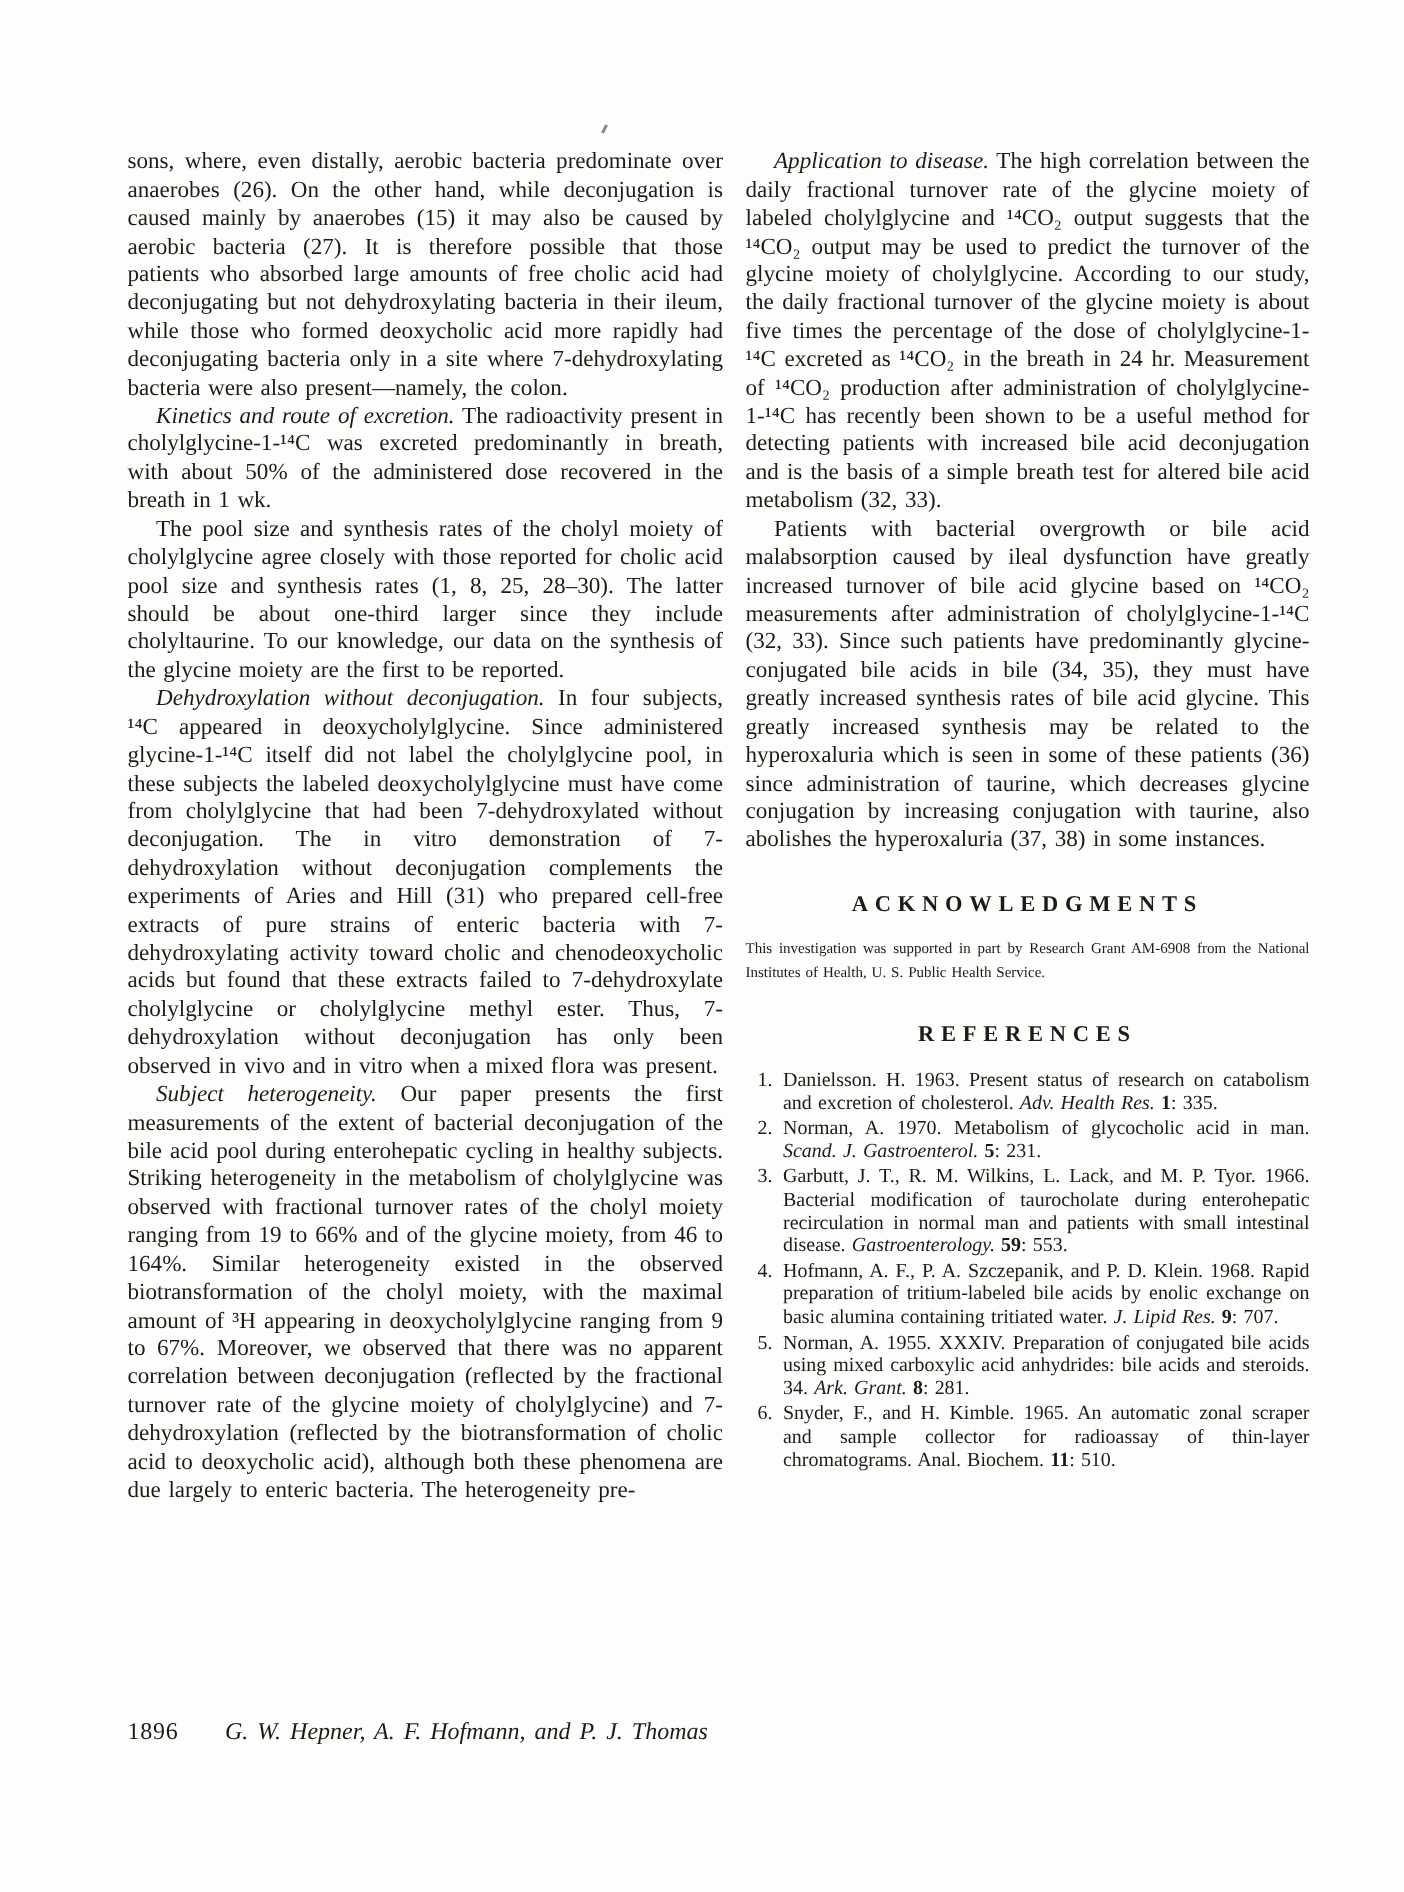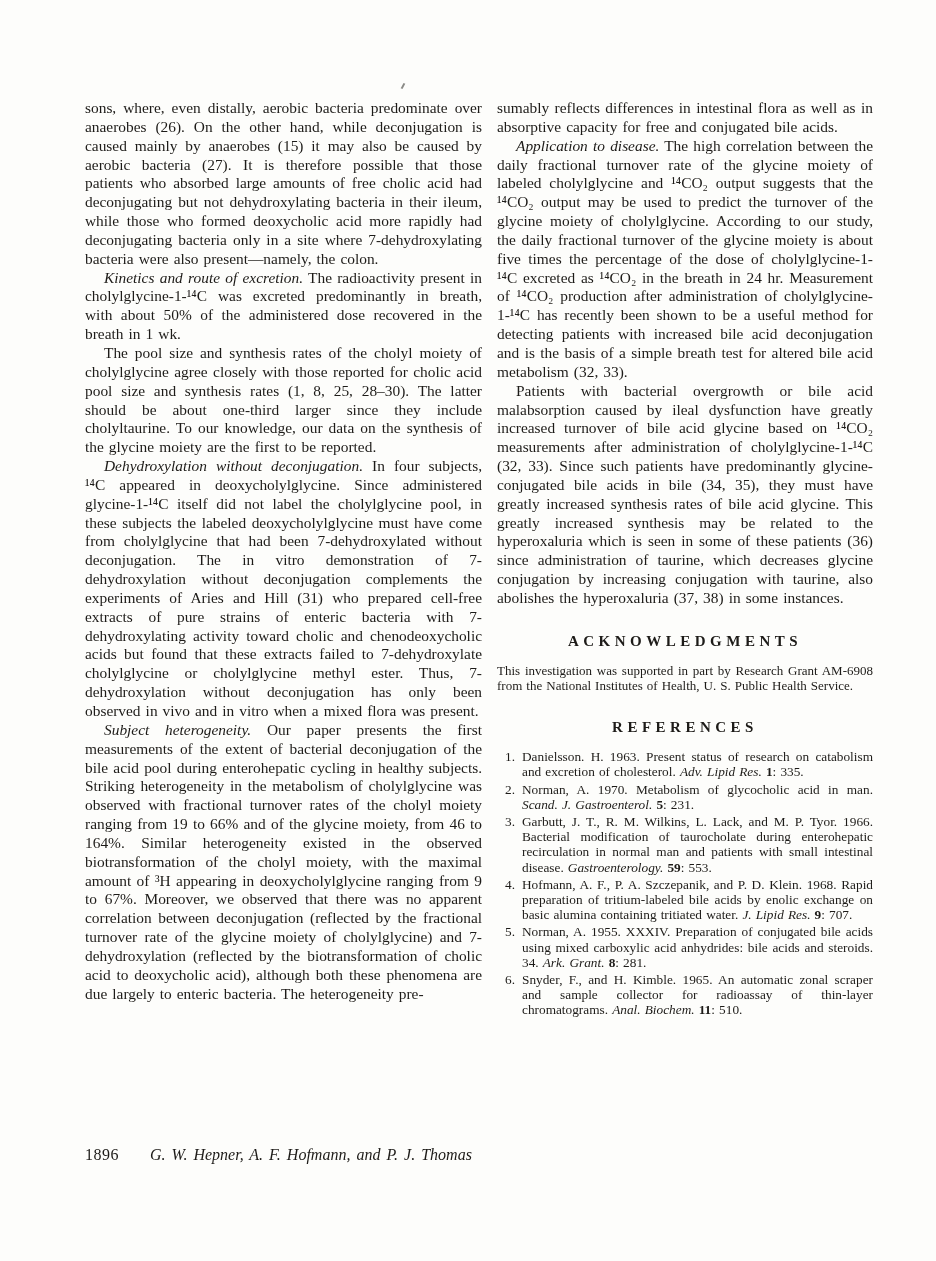"sumably reflects differences in" p.body { html: <p><span>sumably reflects differences in intestinal flora as well as in absorptive capacity for free and conjugated bile acids.</span></p> -> none }
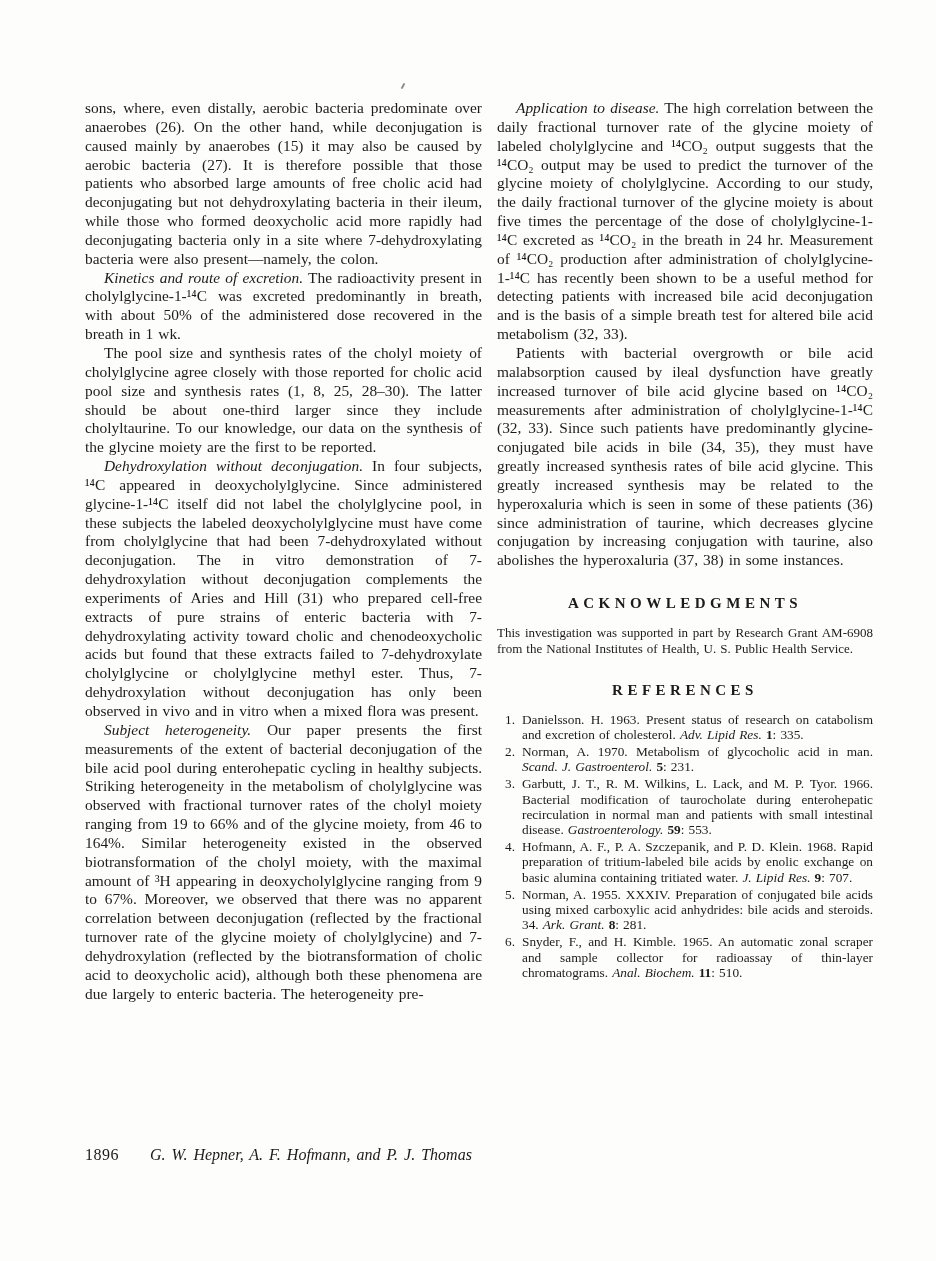"This investigation was supported in" p.small-text { font-size: 13px -> 10px }
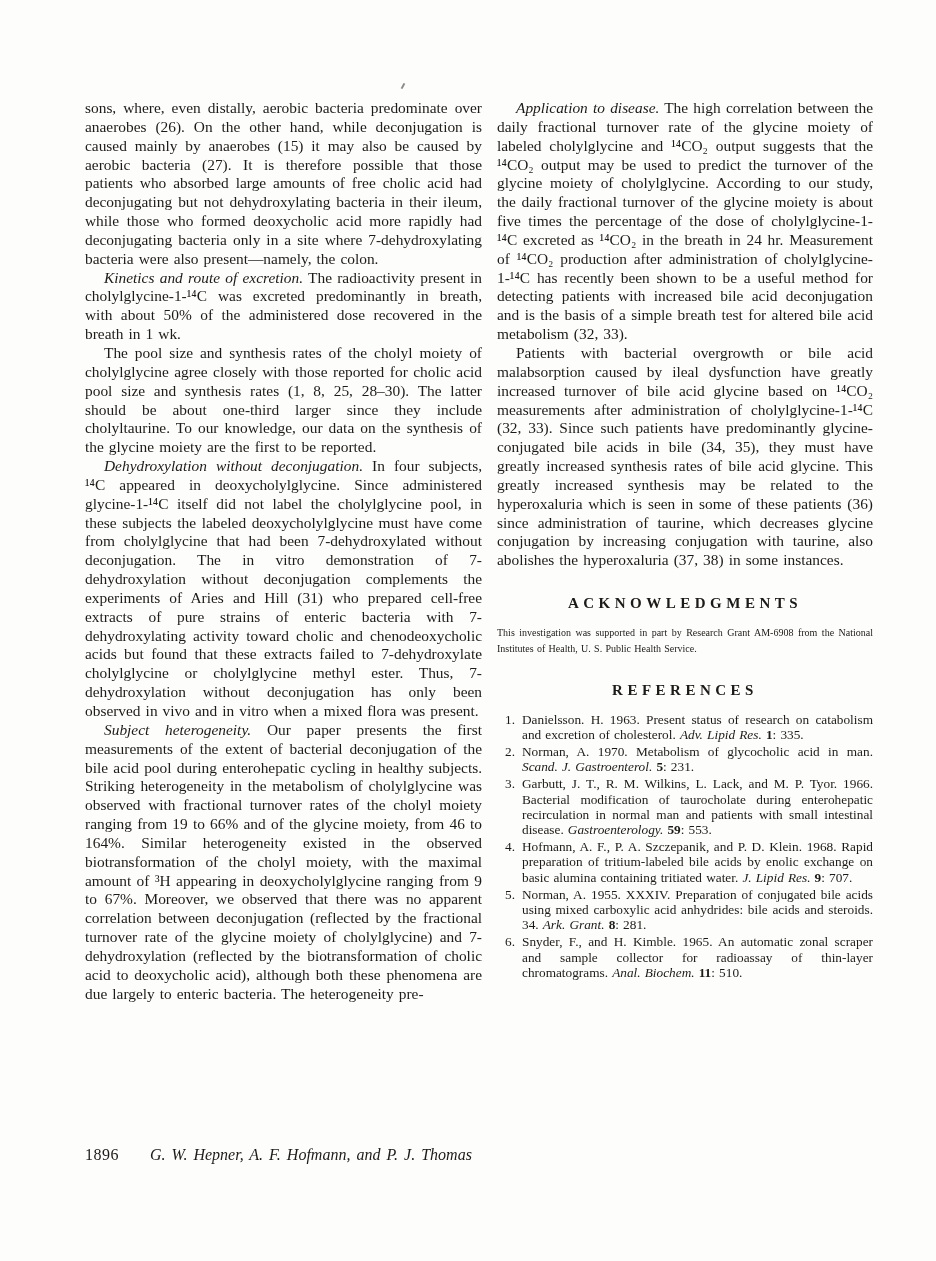"Adv. Lipid Res." span { text: Lipid -> Health }
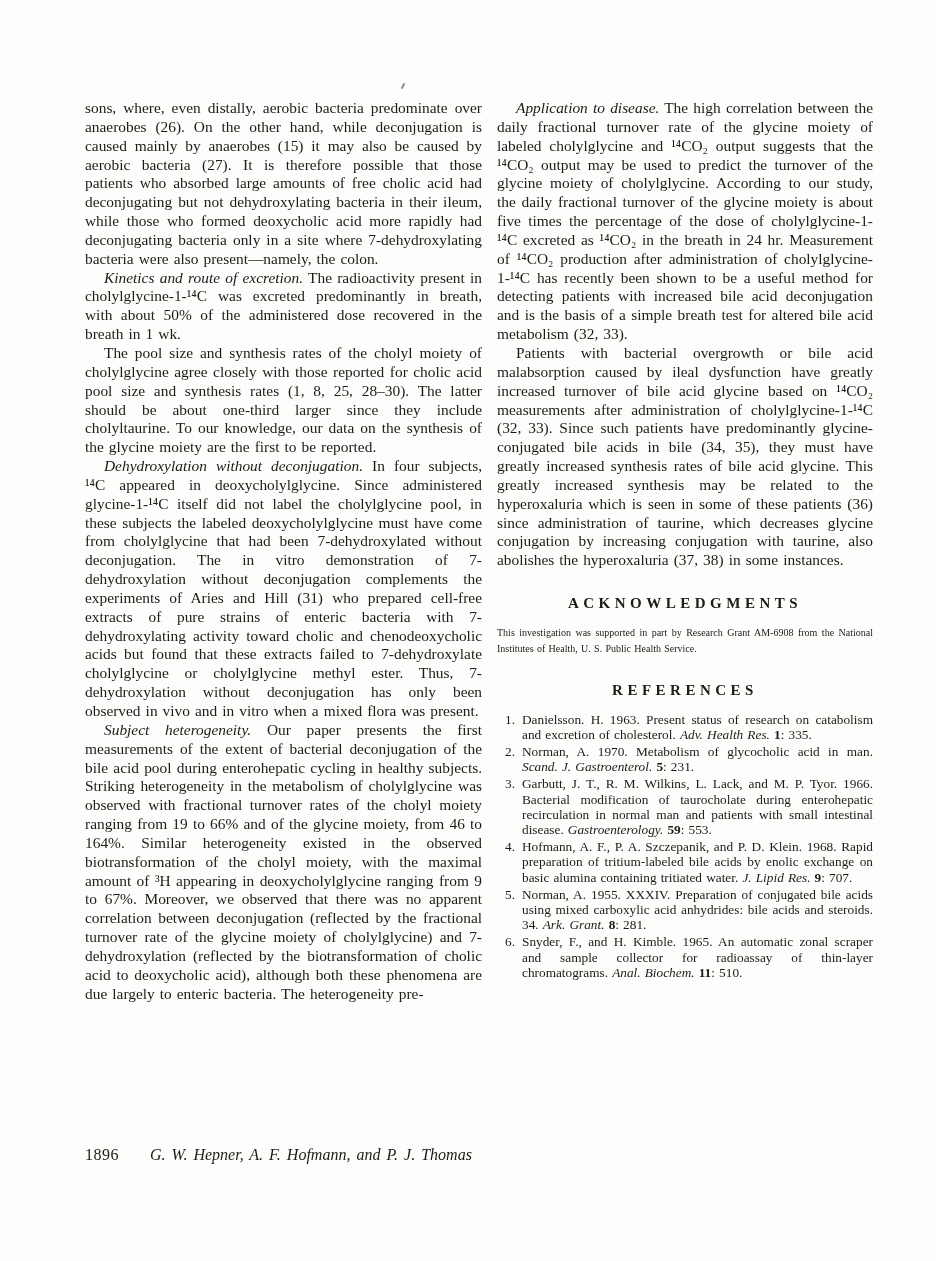"Anal. Biochem." span { font-style: italic -> none }
